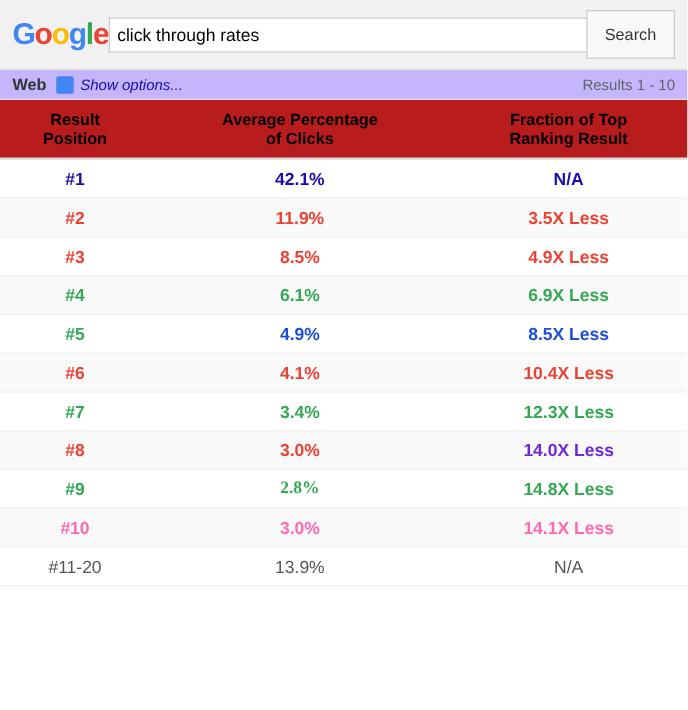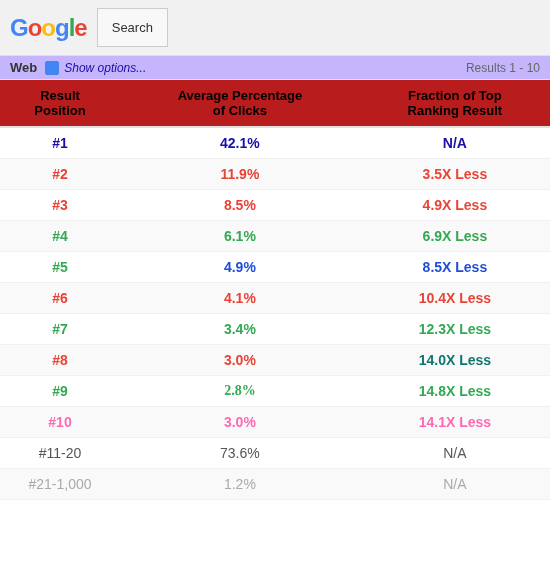"Google" .google-logo { margin-right: 10px -> none }
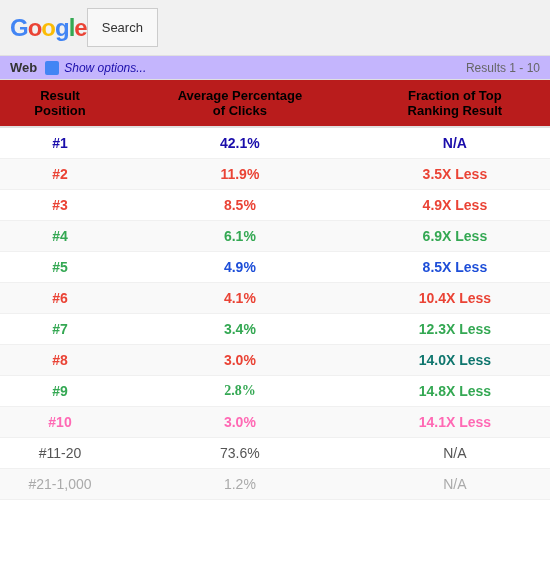"click through rates" input.search-input { html: none -> <input> }
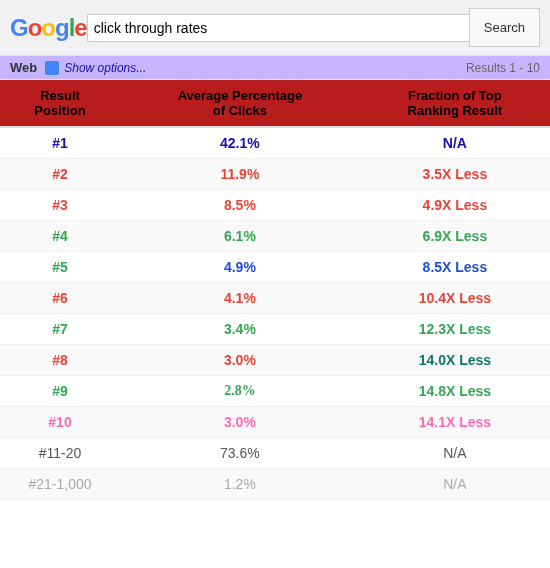"14.0X Less" td { color: #0f766e -> #6d28d9 }
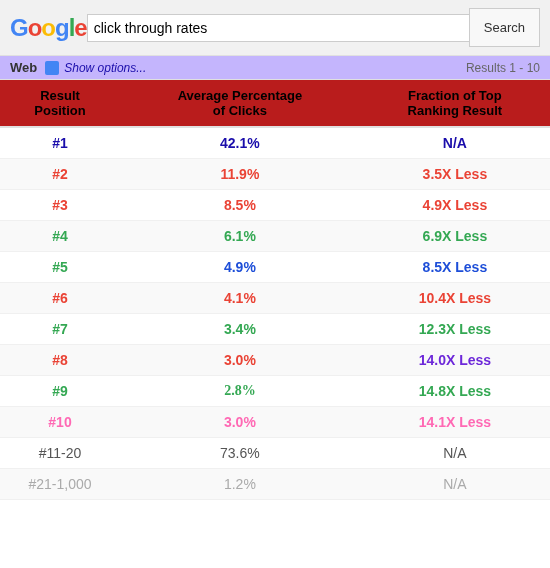"73.6%" td { text: 73.6% -> 13.9% }
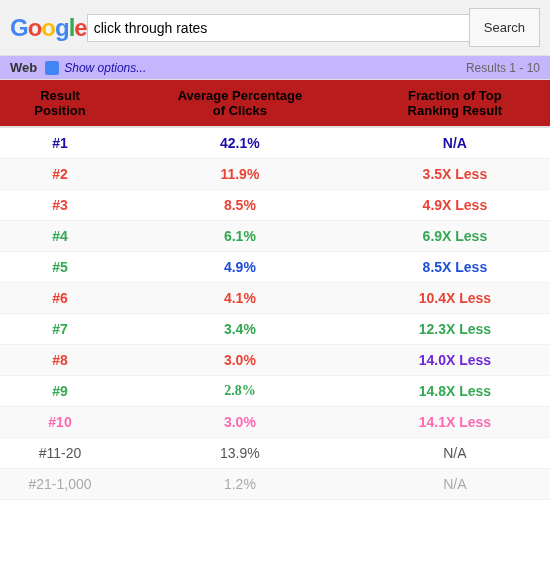"#21-1,000" tr.grey-row { html: <tr> <td>#21-1,000</td> <td>1.2%</td> <td>N/A</td> </tr> -> none }
